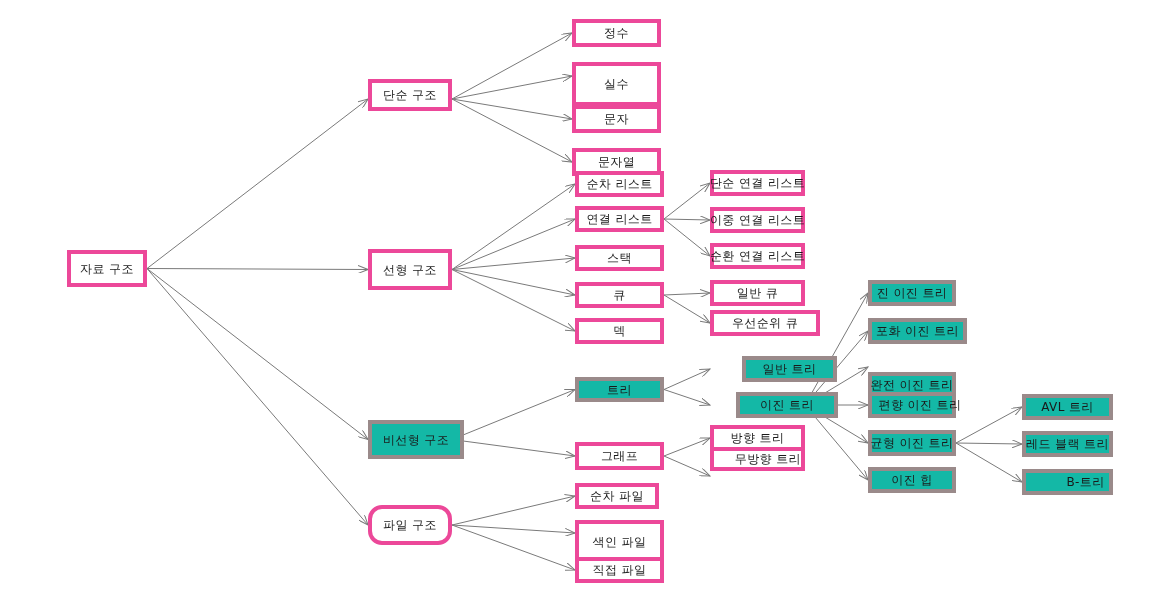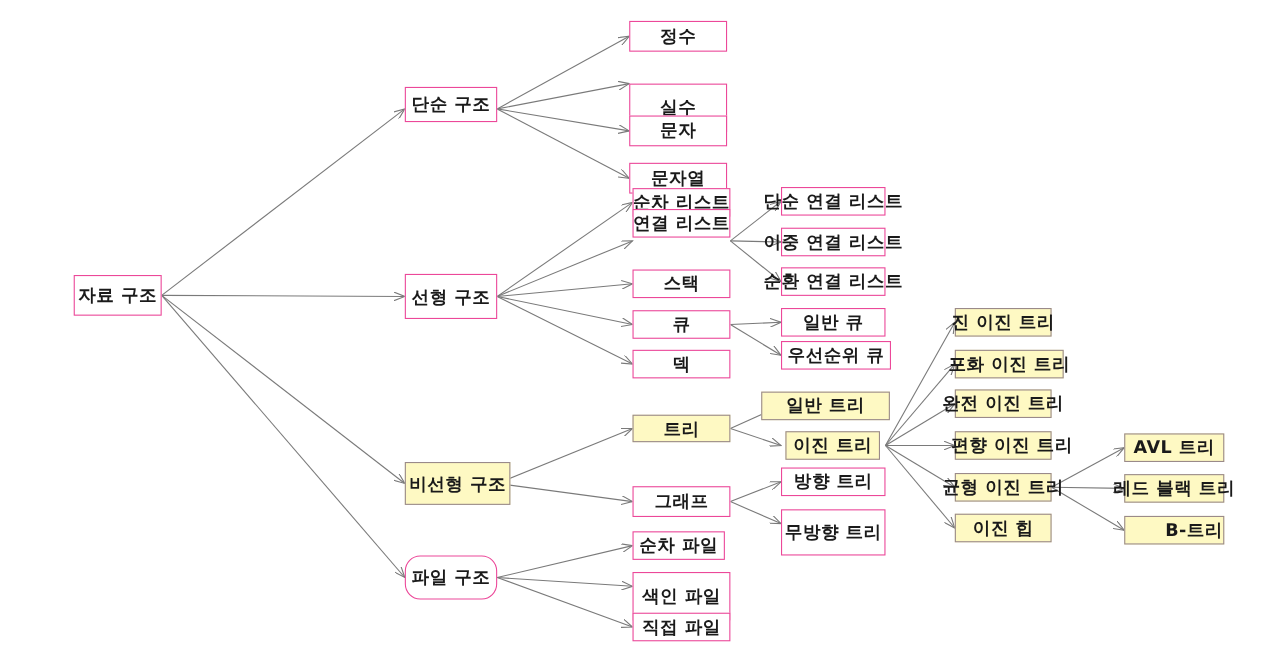"정수" .node { border: 1px solid #ec4899 -> 4px solid #ec4899; font-size: 16px -> 12px; font-weight: bold -> none }
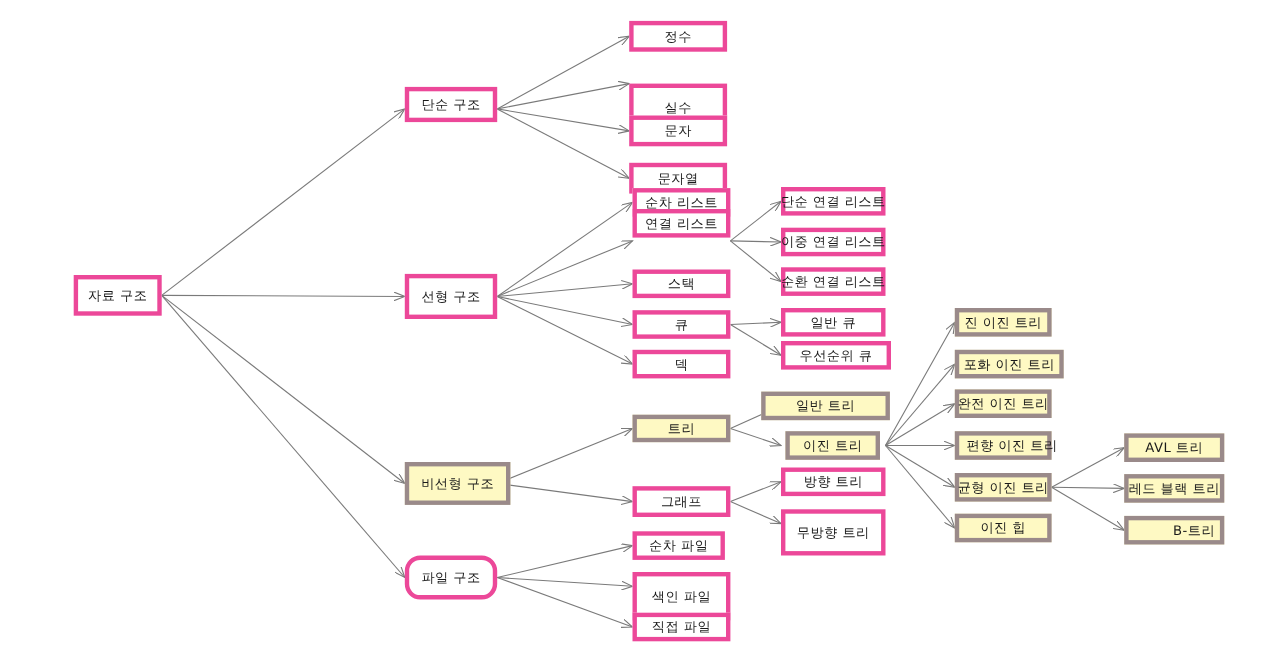"실수" div.node { top: 76px -> 62px }
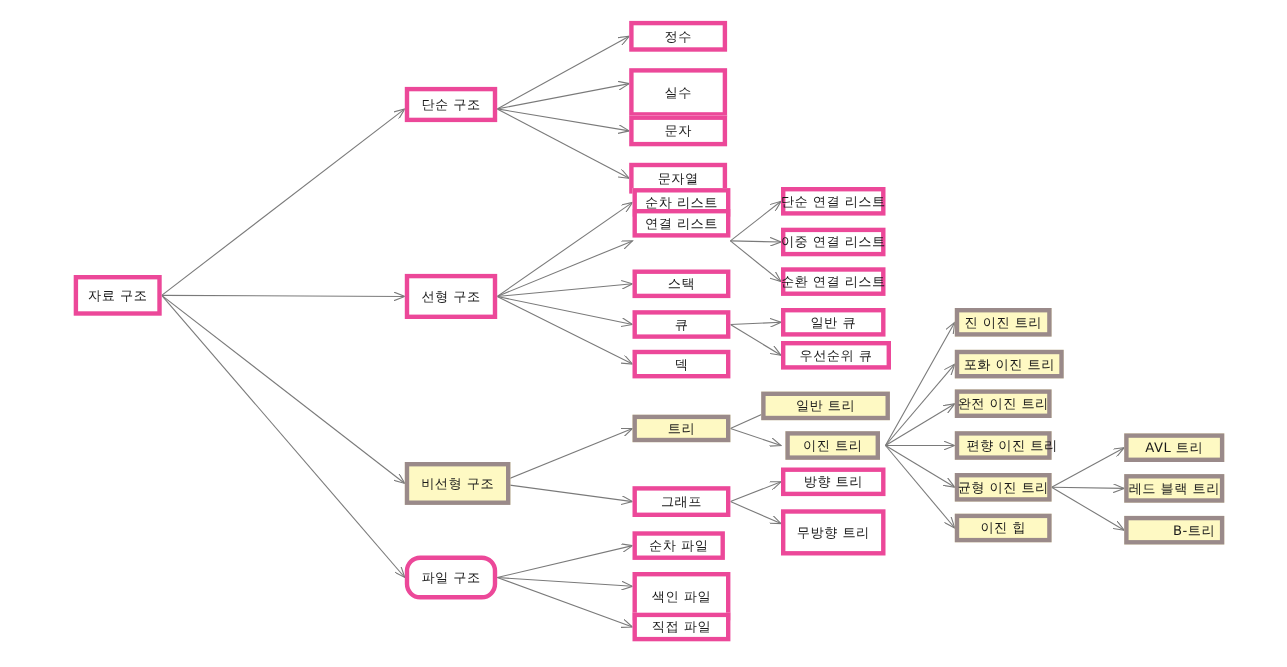"연결 리스트" div.node { top: 190px -> 206px }
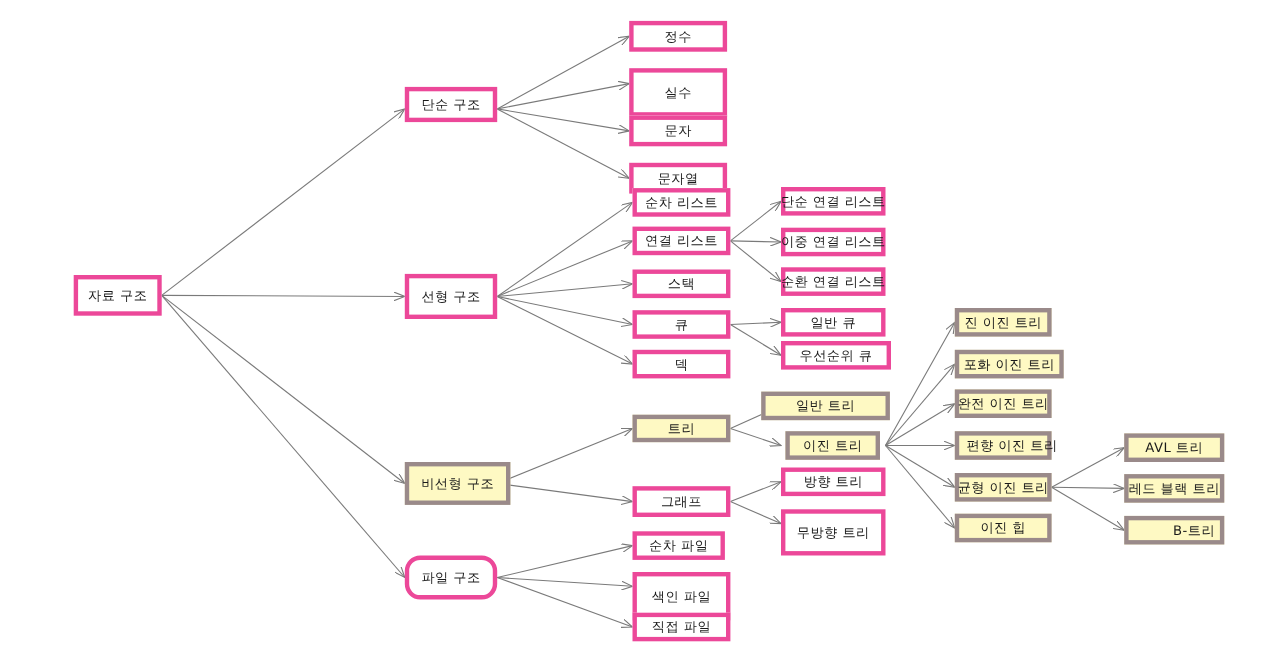"진 이진 트리" .node.hl { background: #fef9c3 -> #14b8a6 }
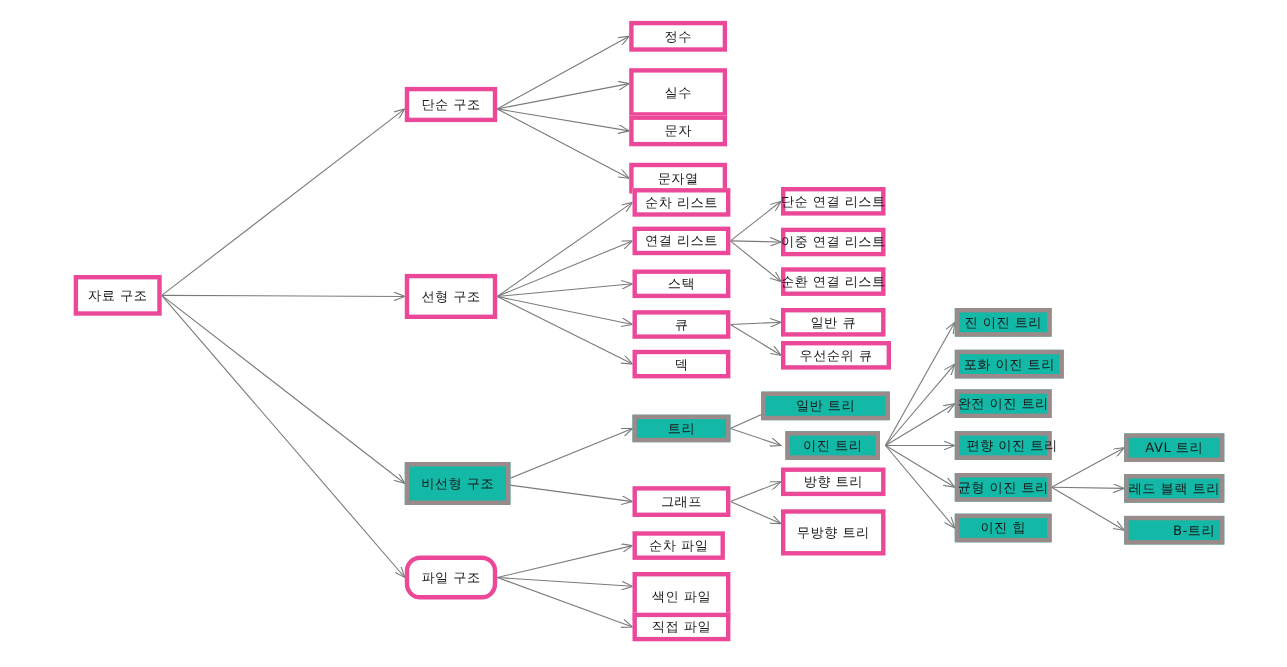"우선순위 큐" div.node { width: 100px -> 110px }
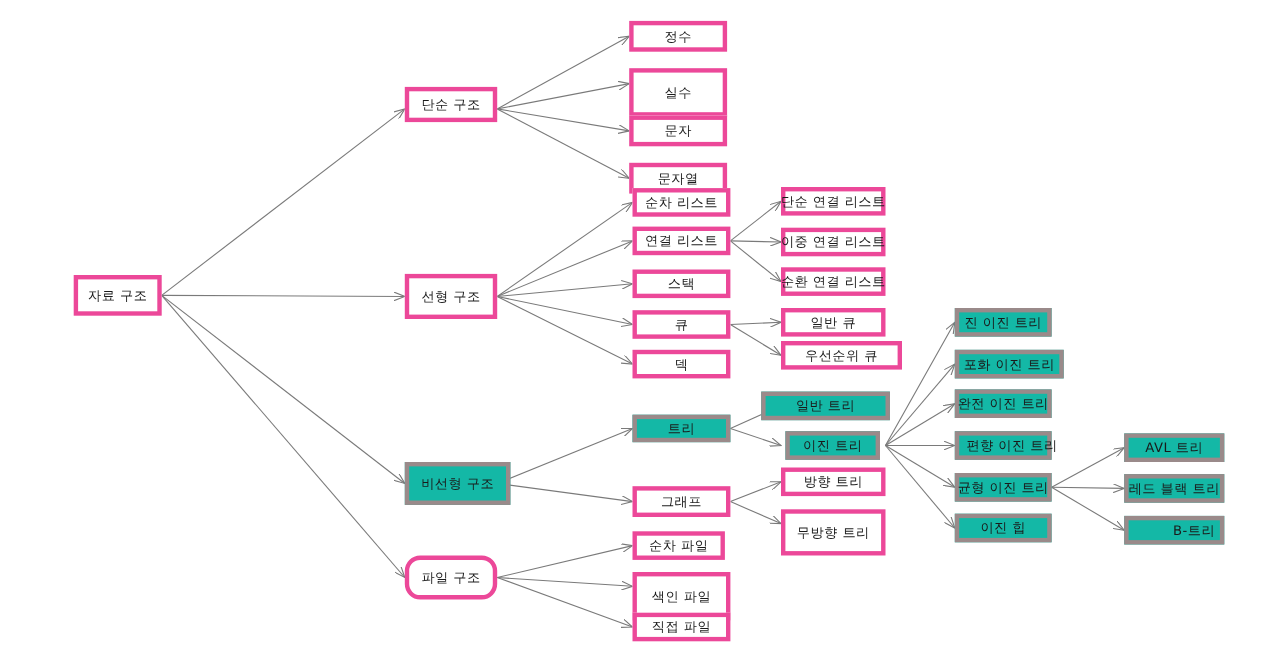"일반 트리" div.node { left: 692px -> 742px; width: 117px -> 95px }
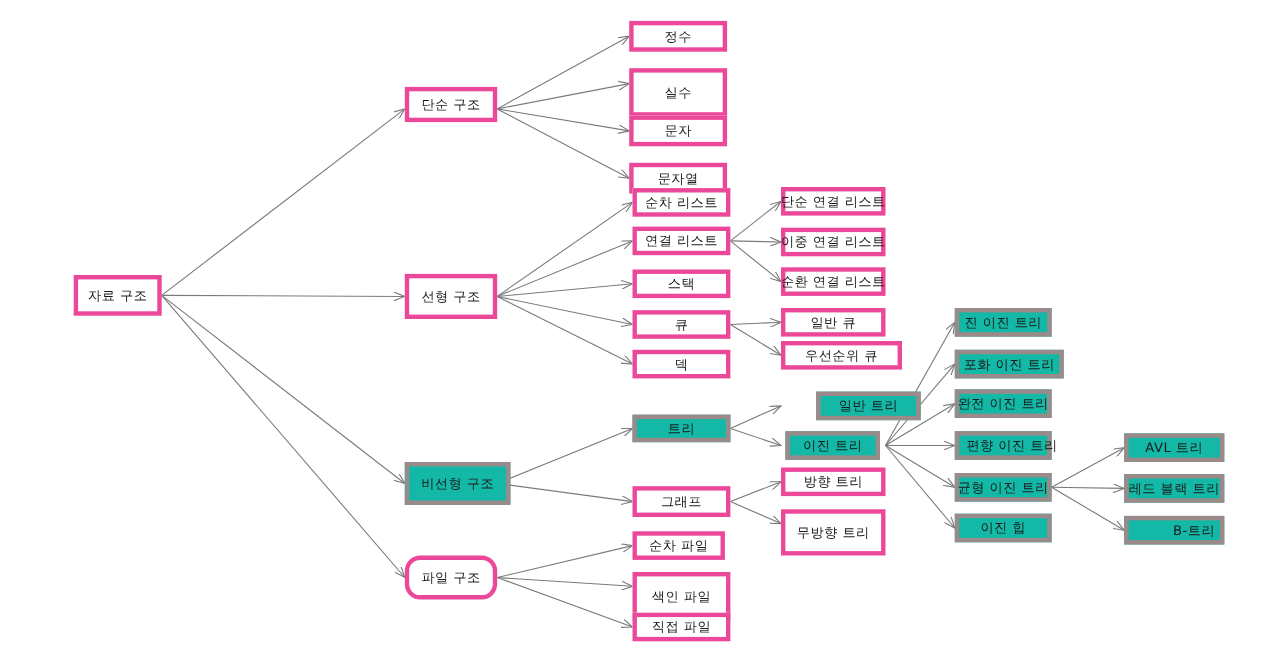"완전 이진 트리" div.node { top: 354px -> 372px }
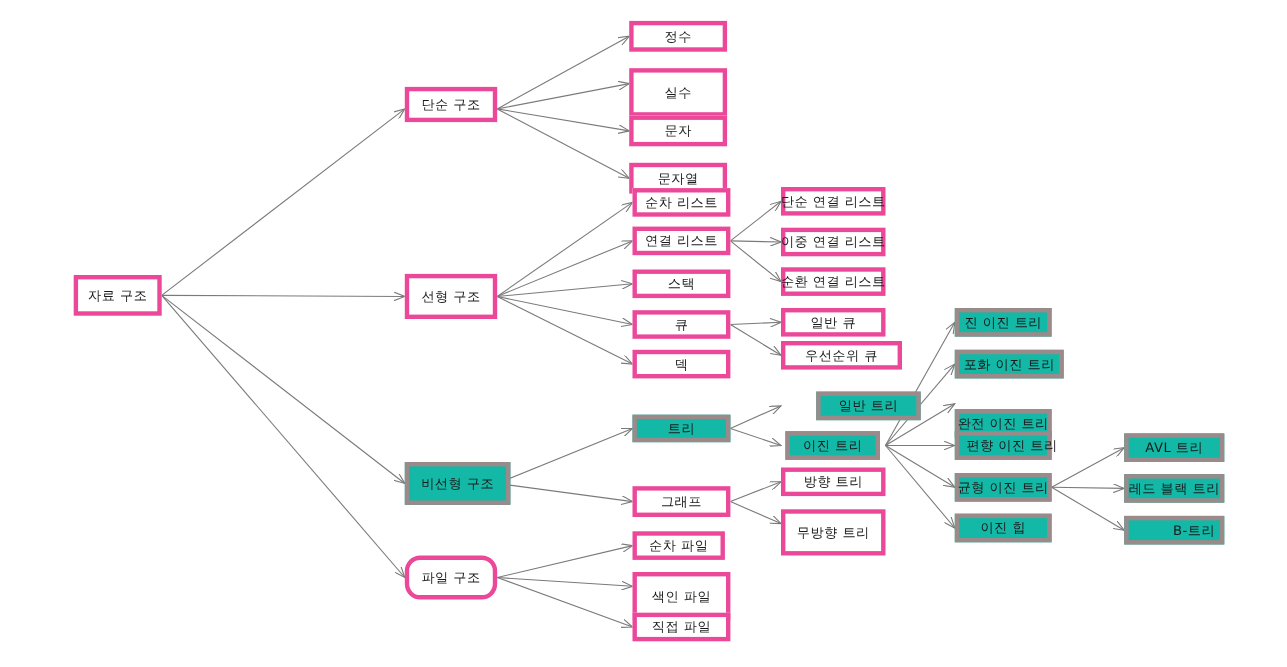"이진 트리" div.node { left: 714px -> 736px; width: 86px -> 102px }
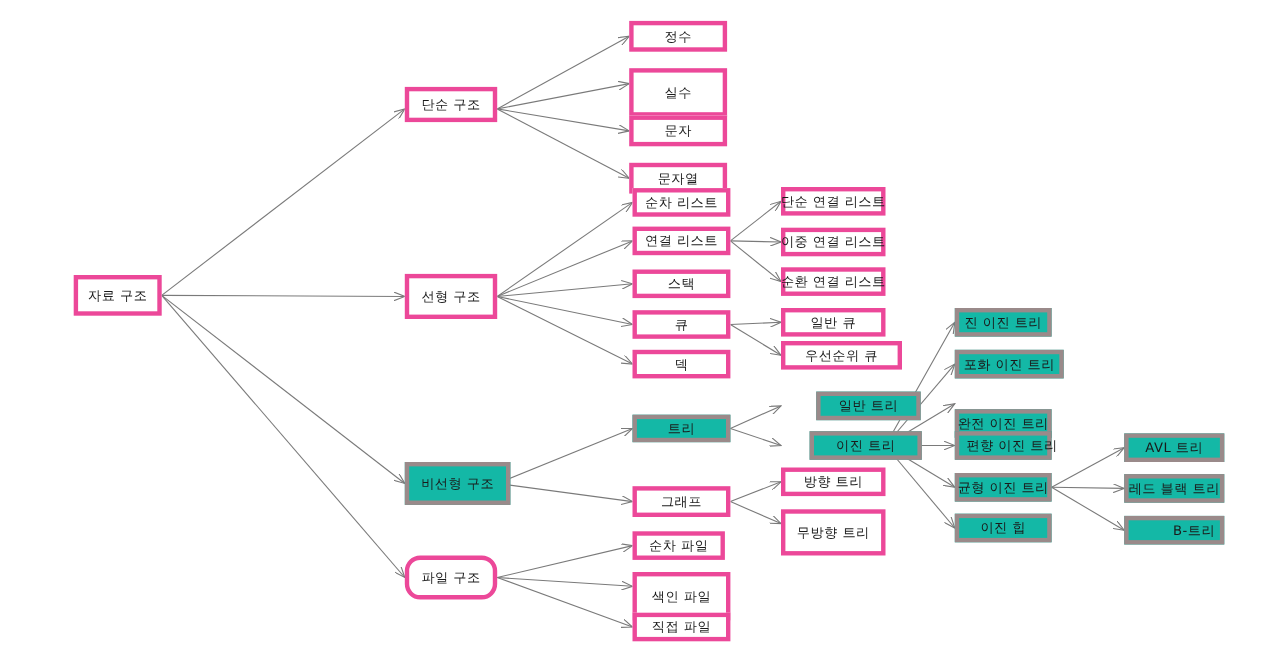"무방향 트리" div.node { height: 42px -> 24px; justify-content: none -> flex-end; top: 463px -> 447px }
